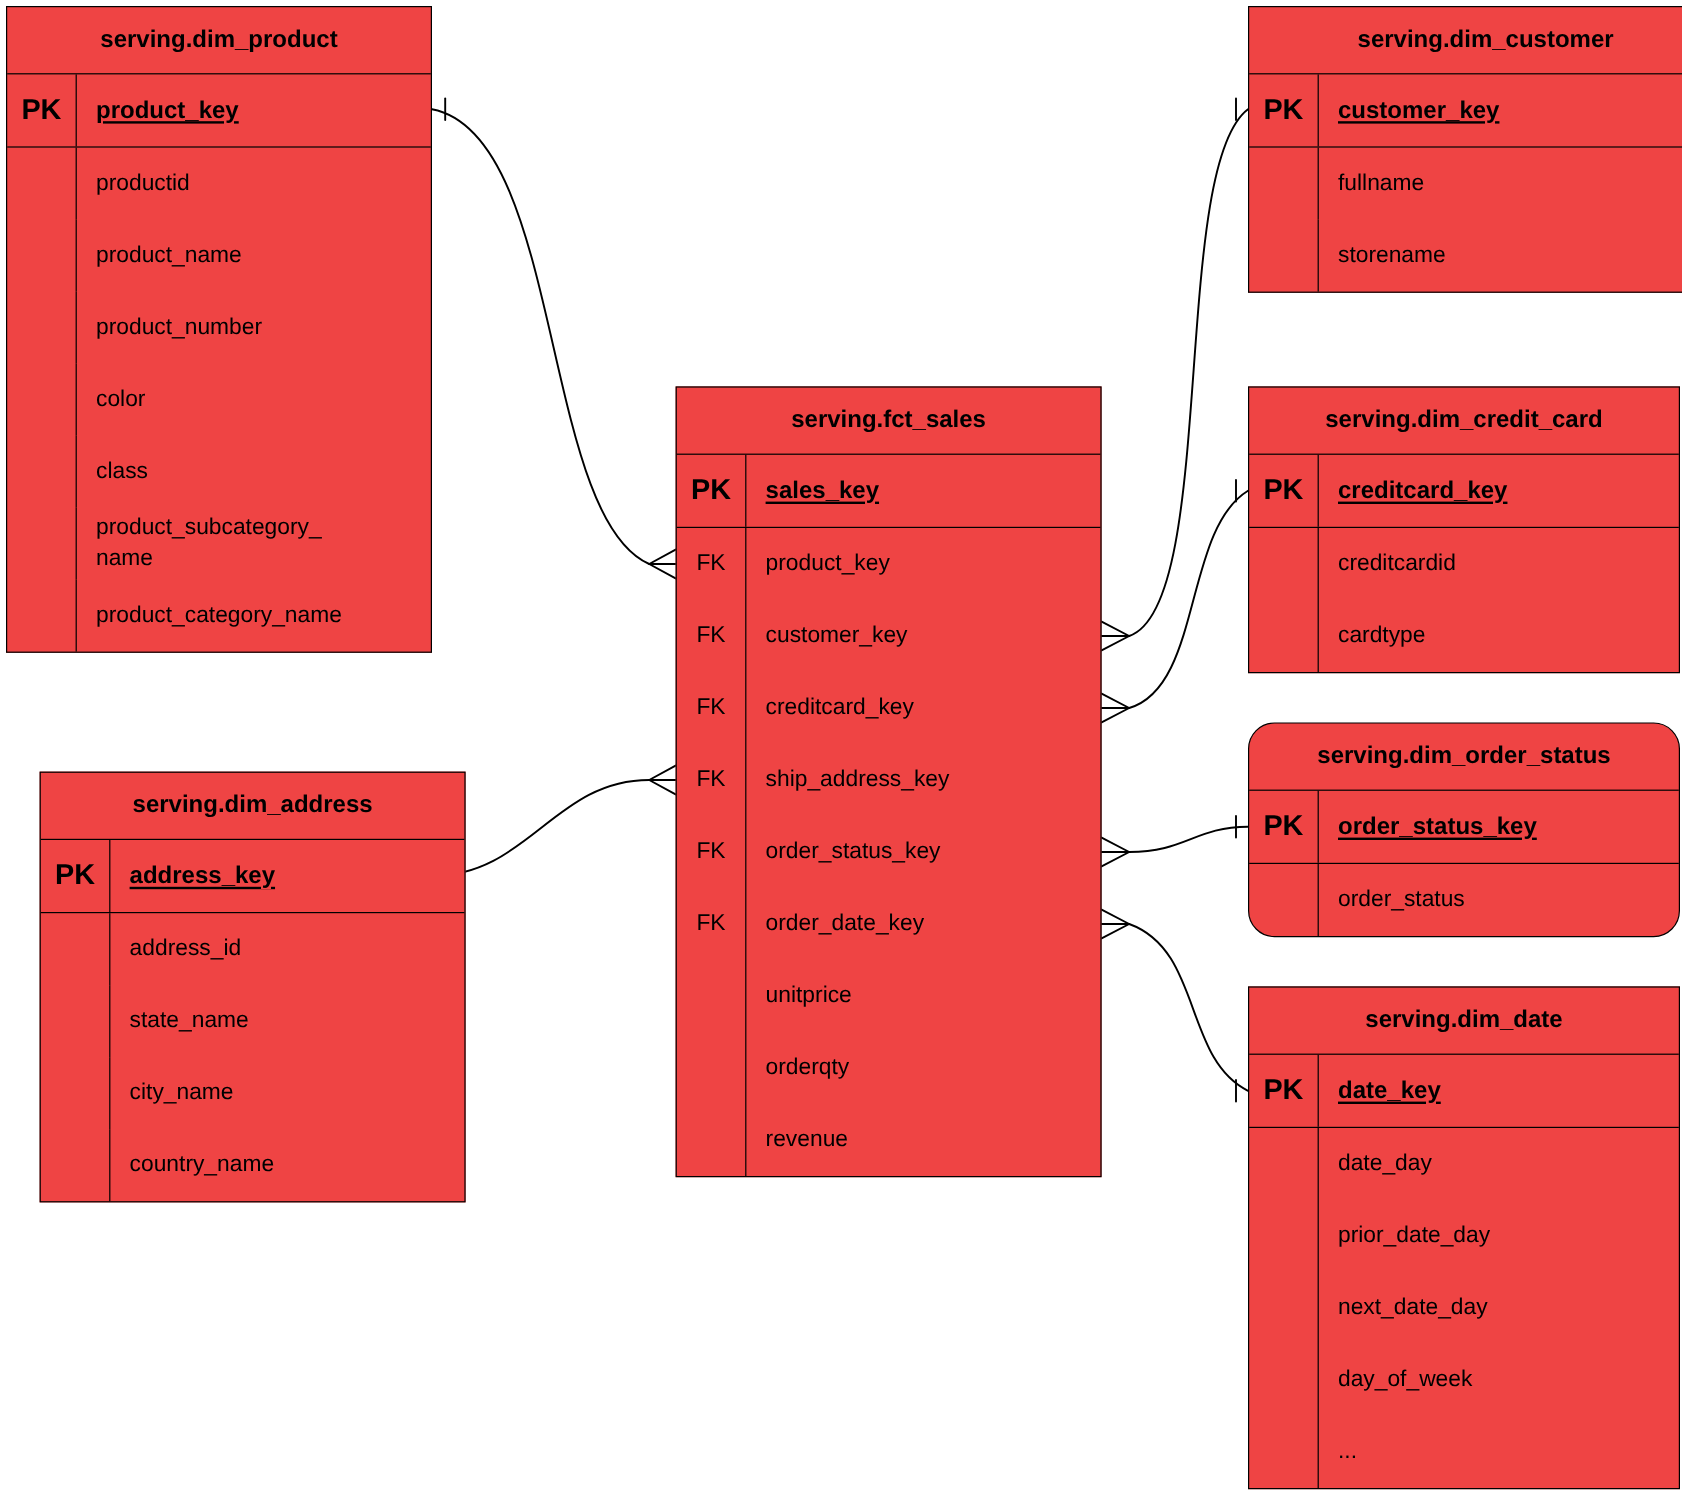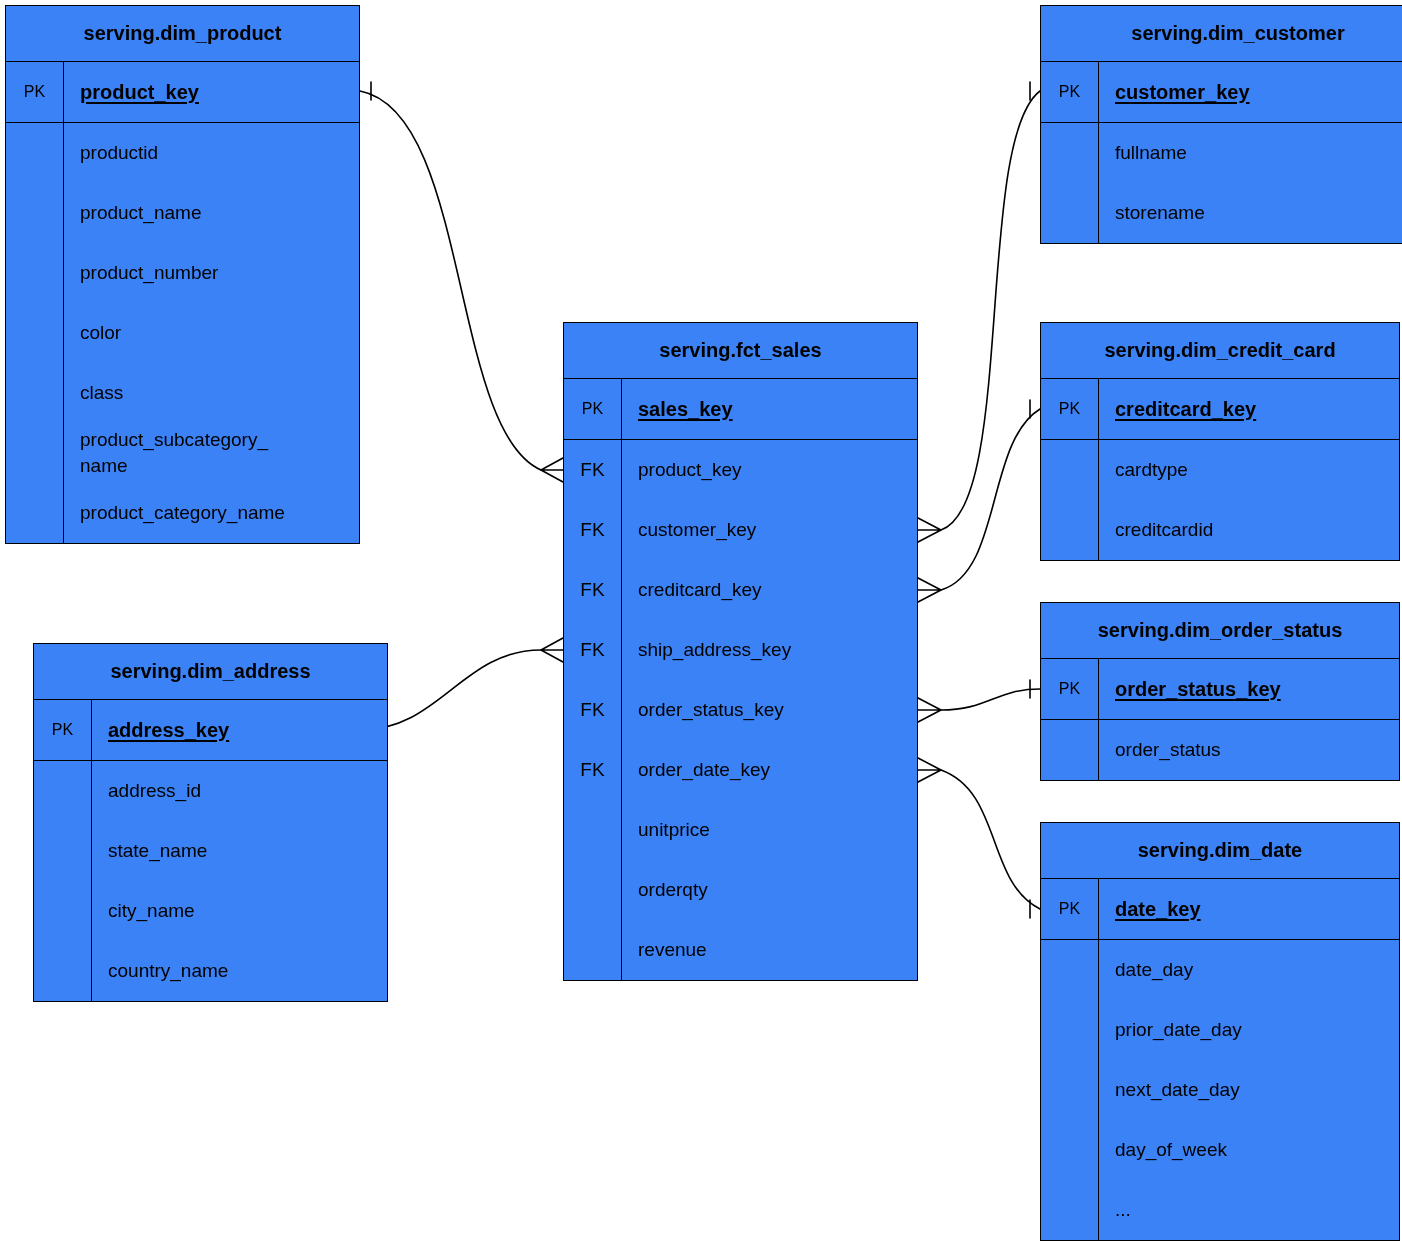"serving.dim_product" .er-table { background: #3b82f6 -> #ef4444 }
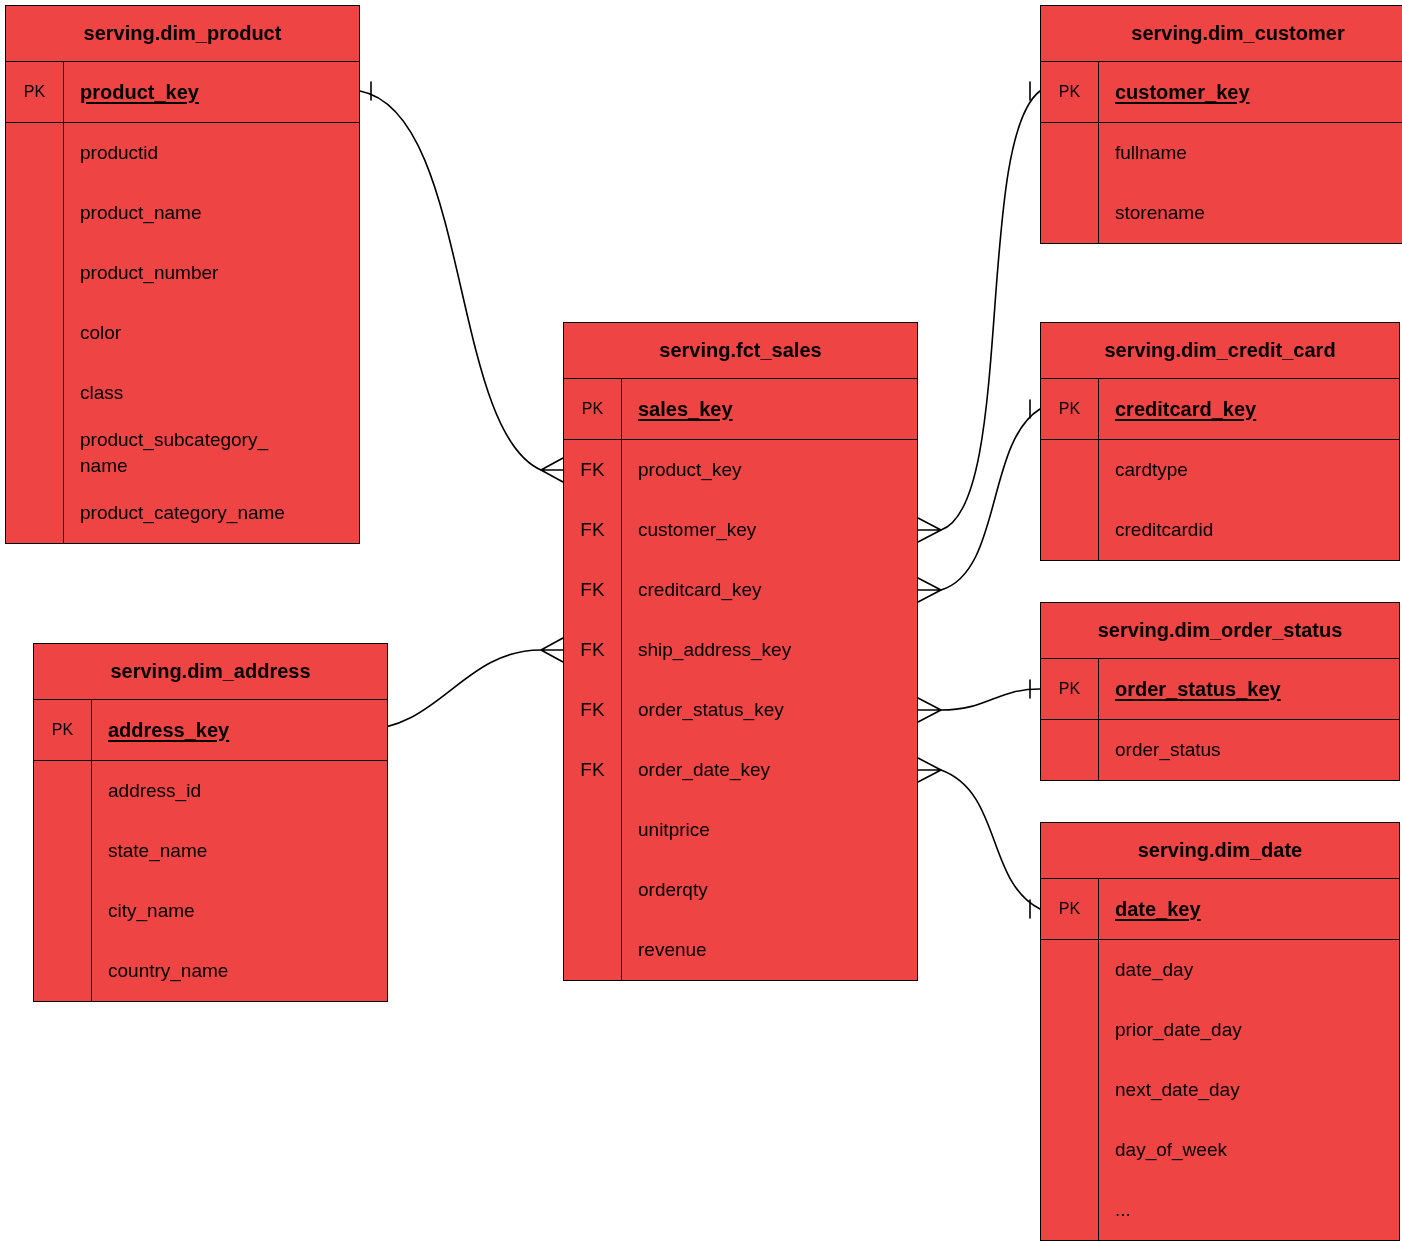"PK" .t-pk-row .t-key { font-size: 16px -> 24px; font-weight: normal -> bold }
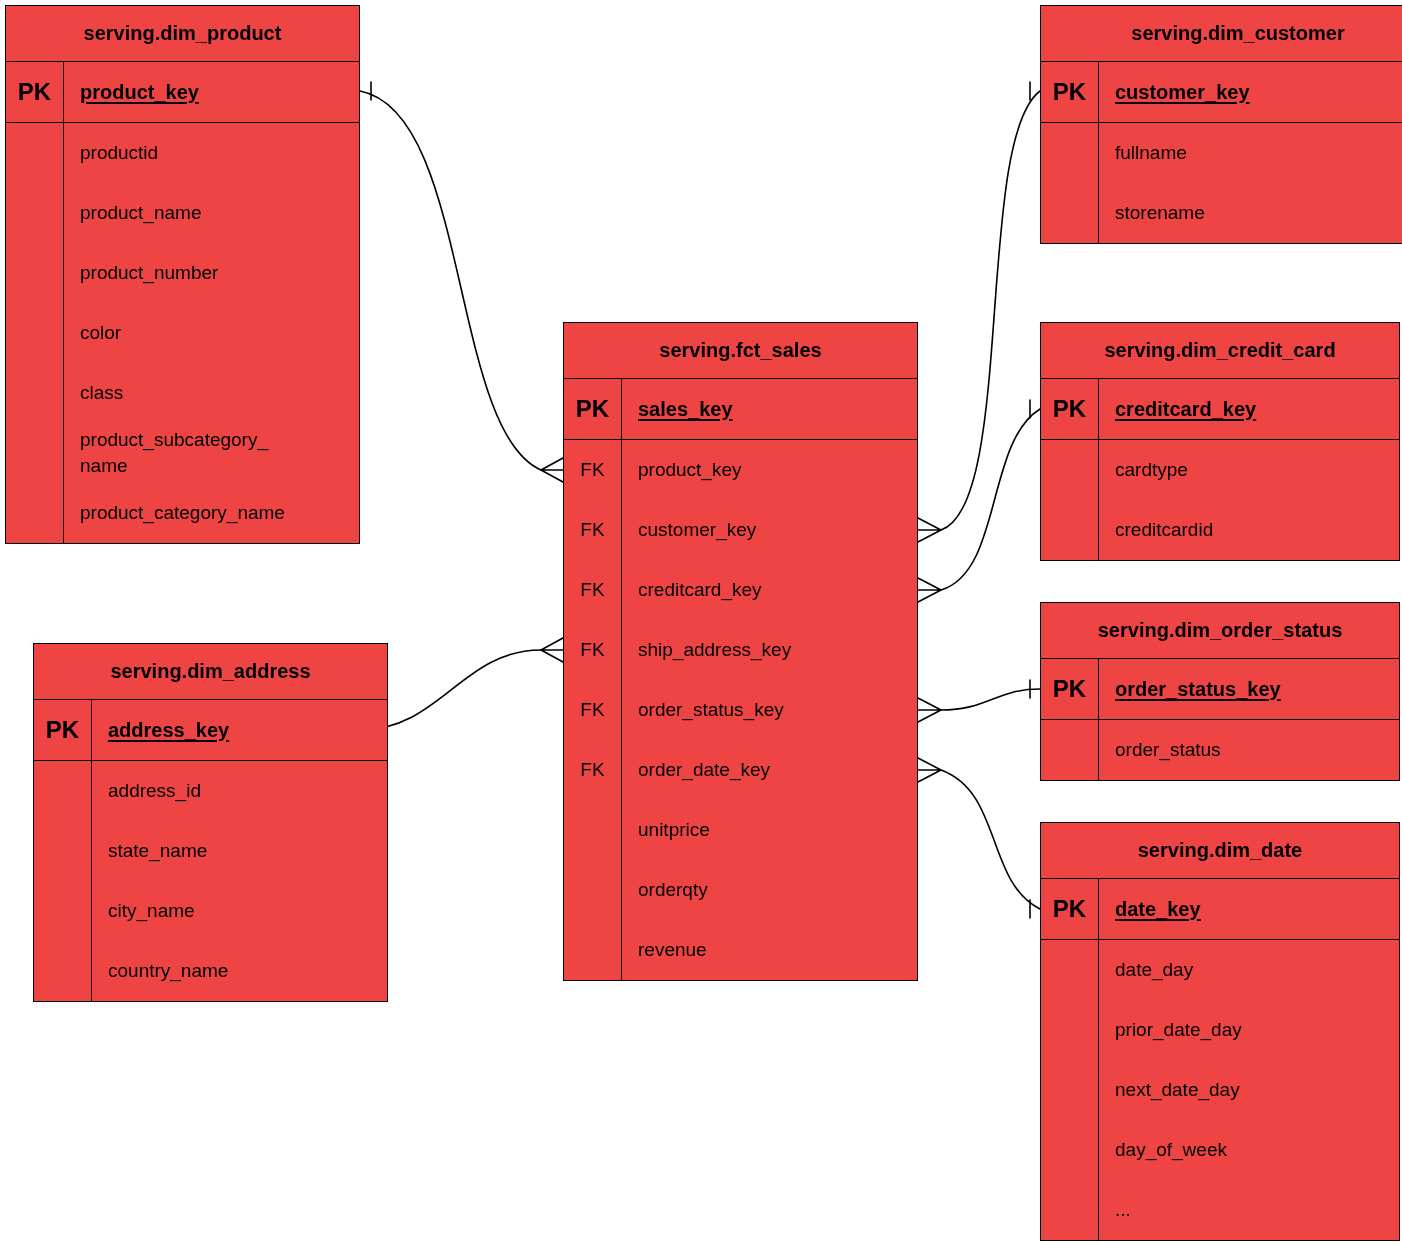"cardtype" div.t-row { order: before "creditcardid" -> after "creditcardid" }
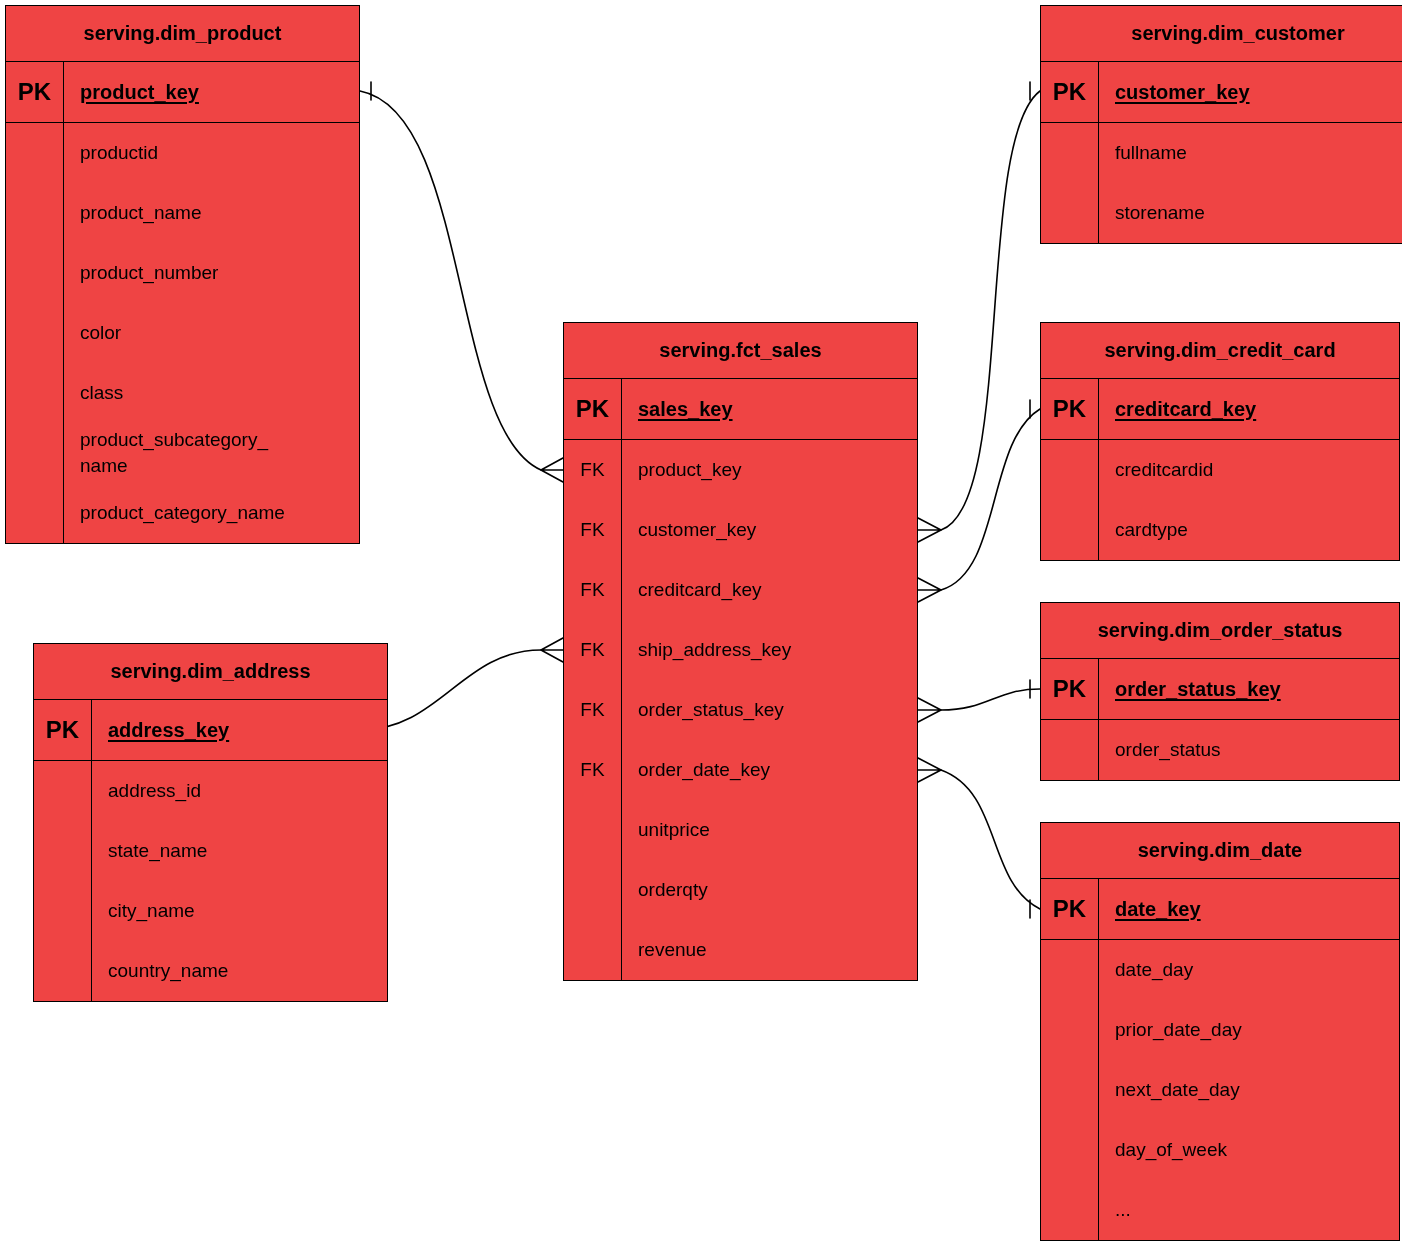"serving.dim_order_status" div.er-table { border-radius: none -> 22px }
